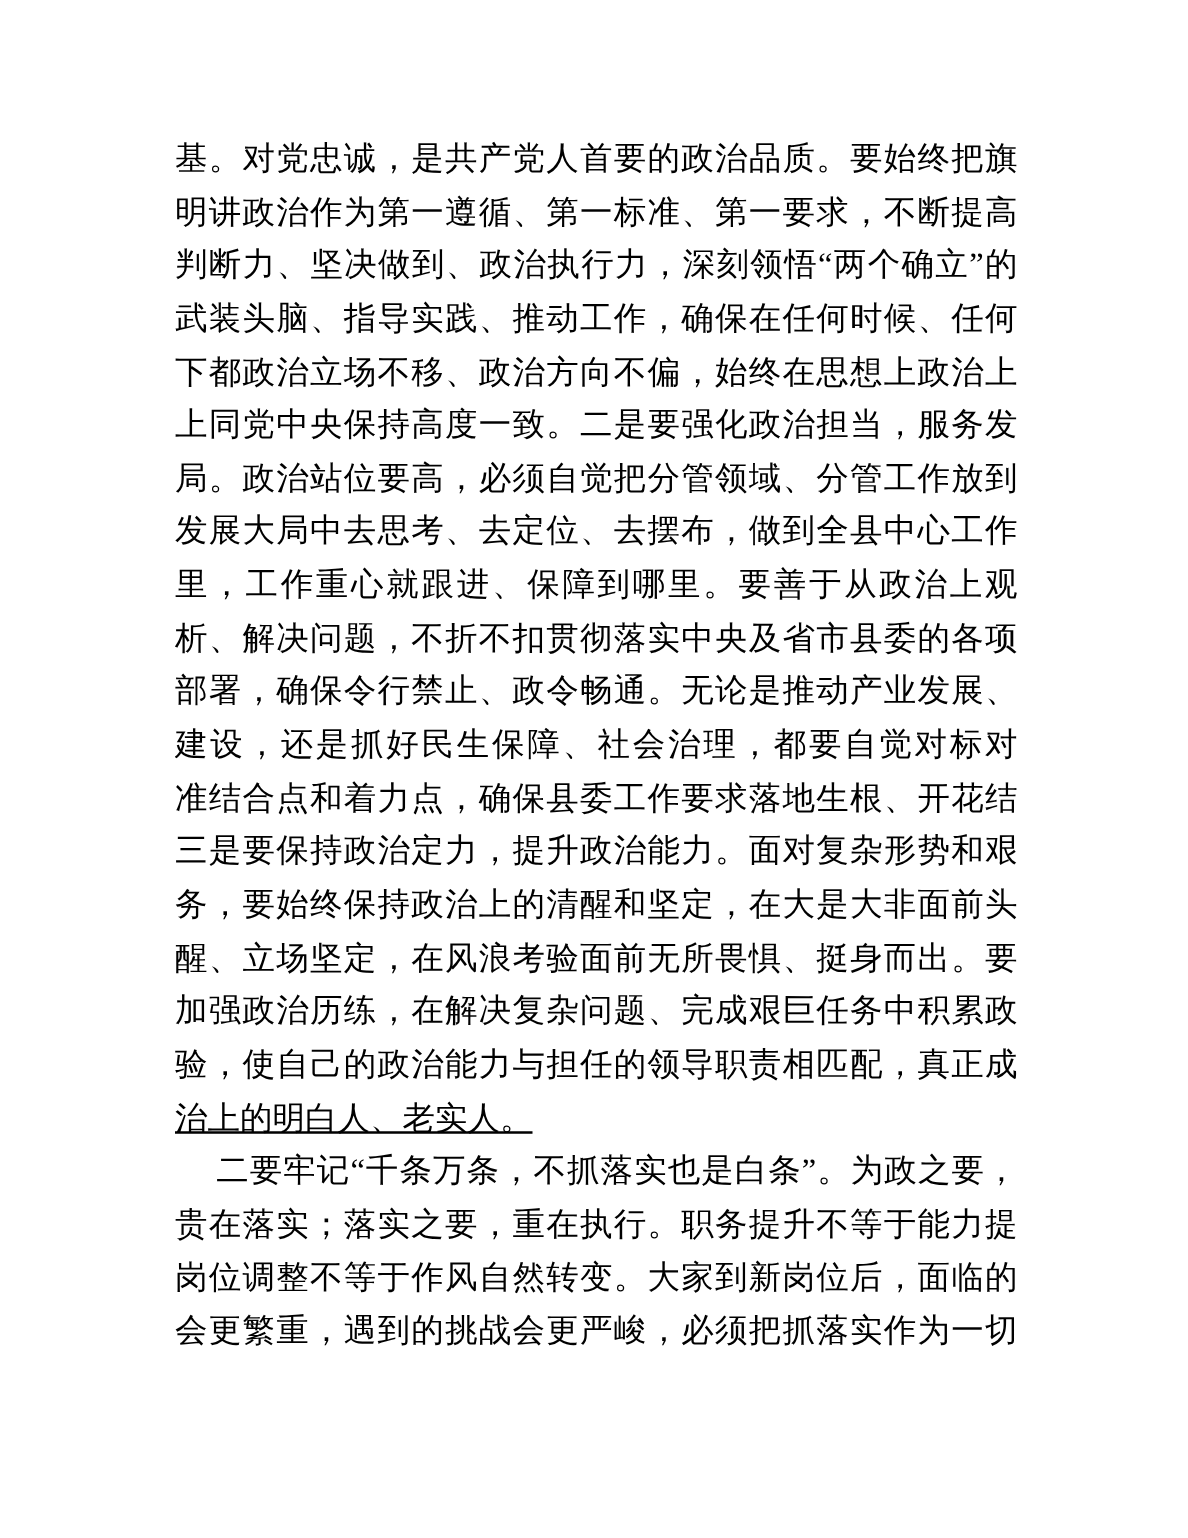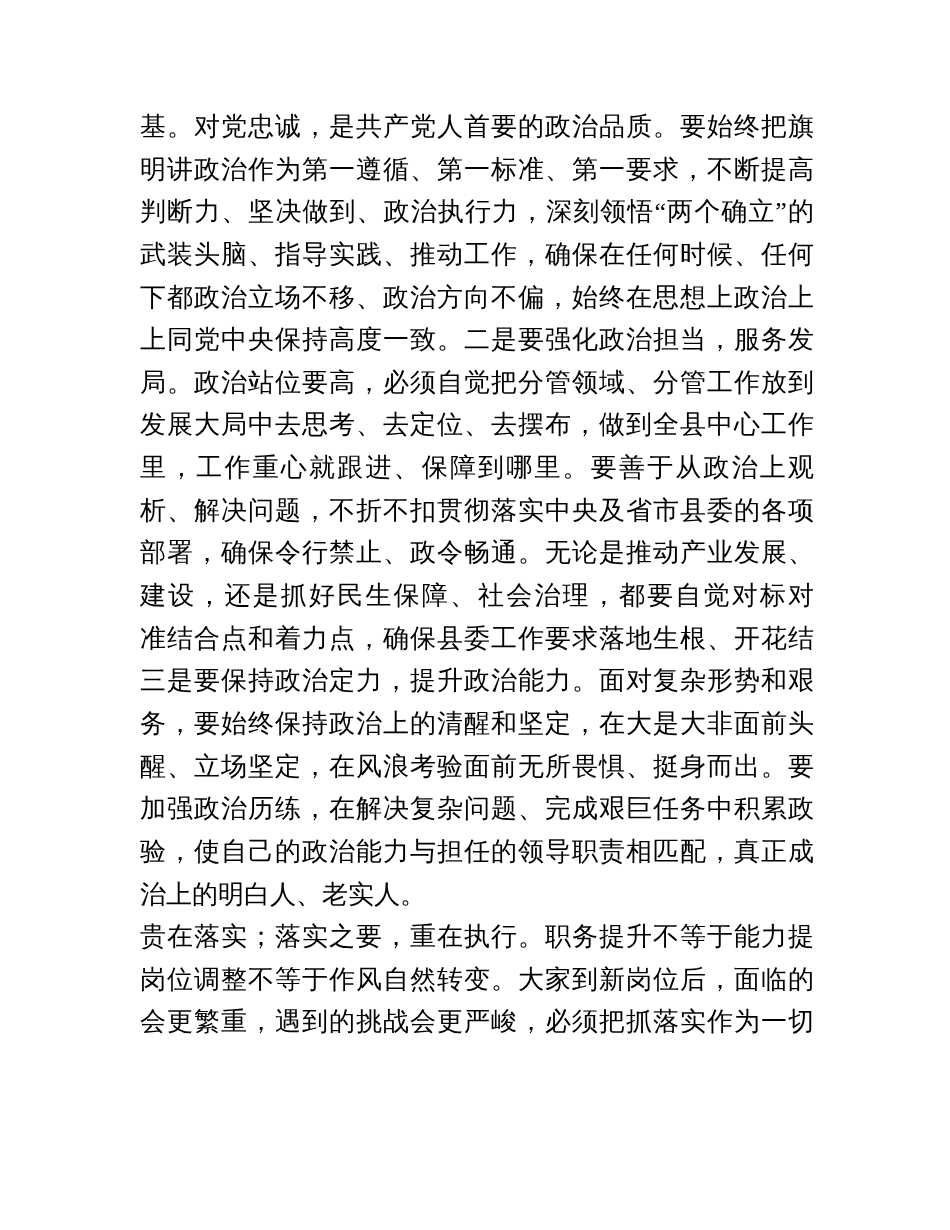"治上的明白人、老实人。" .text-line.para-end { text-decoration: none -> underline }
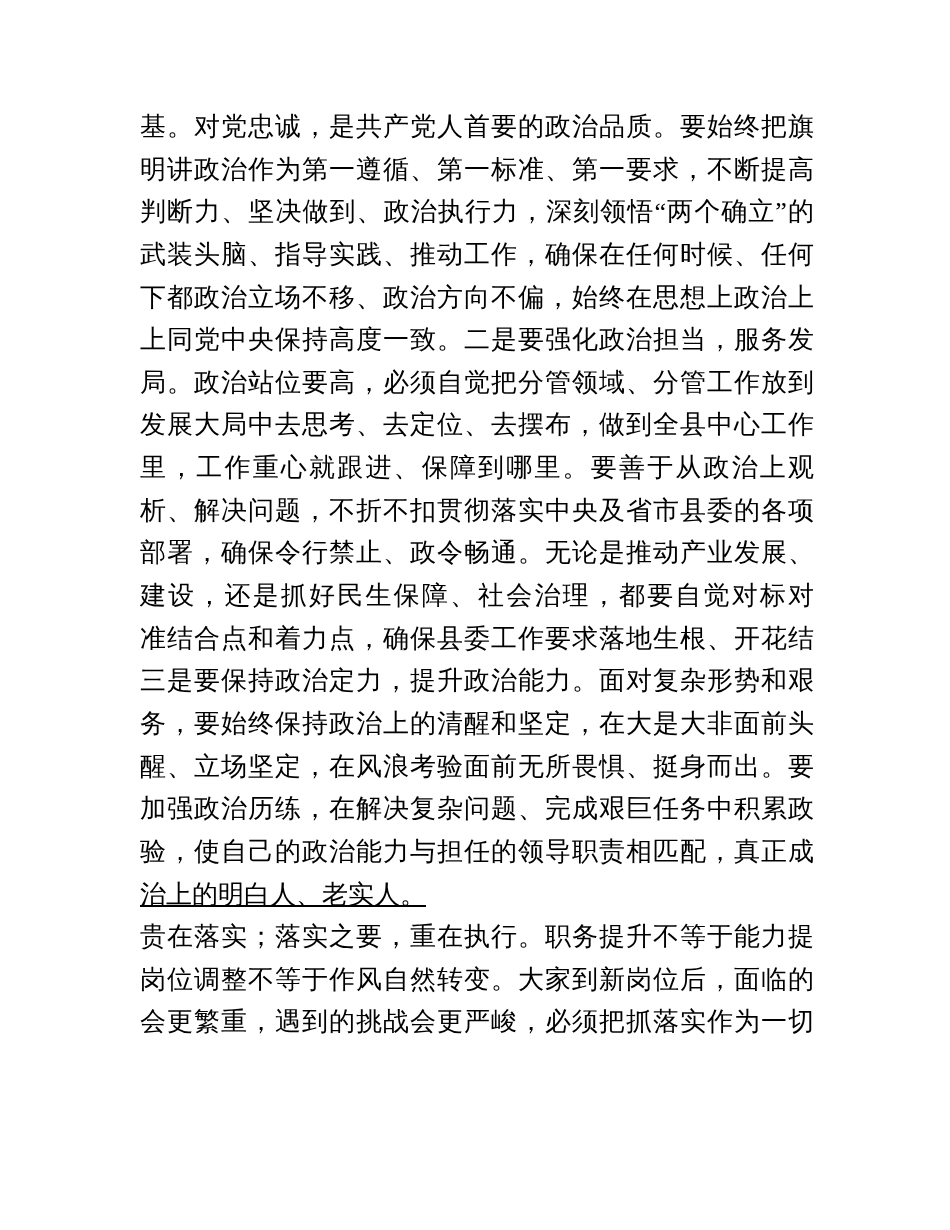"二要牢记“千条万条，不抓落实也是白条”。为政之要，" div.text-line { html: none -> <div>二要牢记“千条万条，不抓落实也是白条”。为政之要，</div> }
